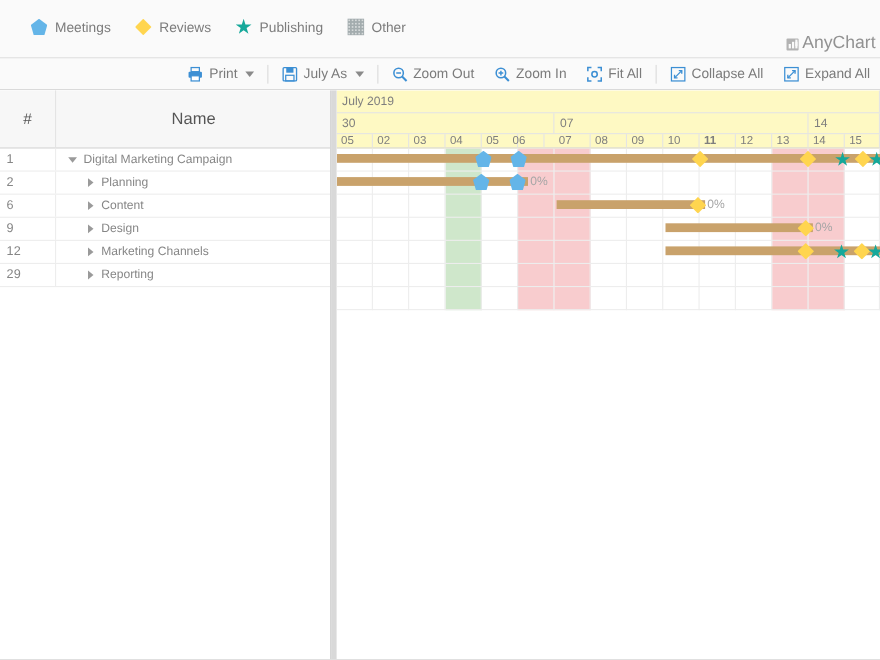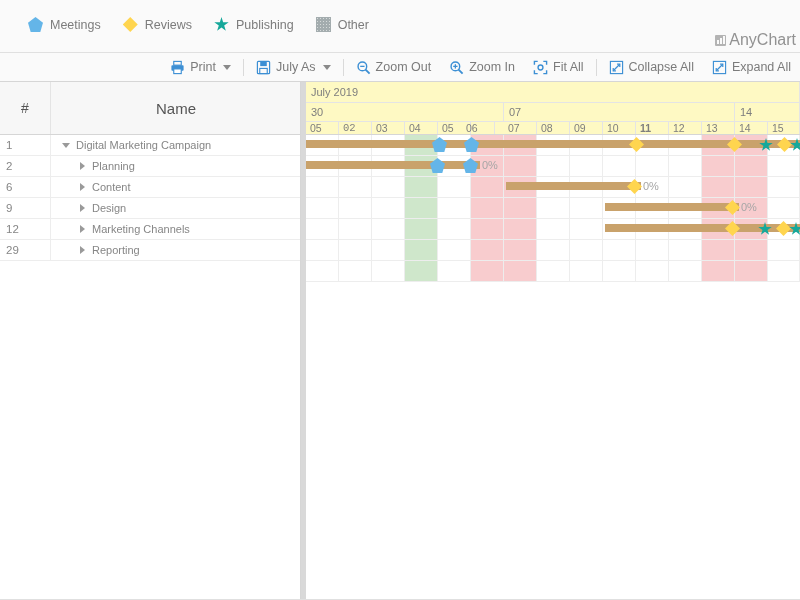"02" div.tl-cell { font-family: Liberation Mono, monospace -> none }
